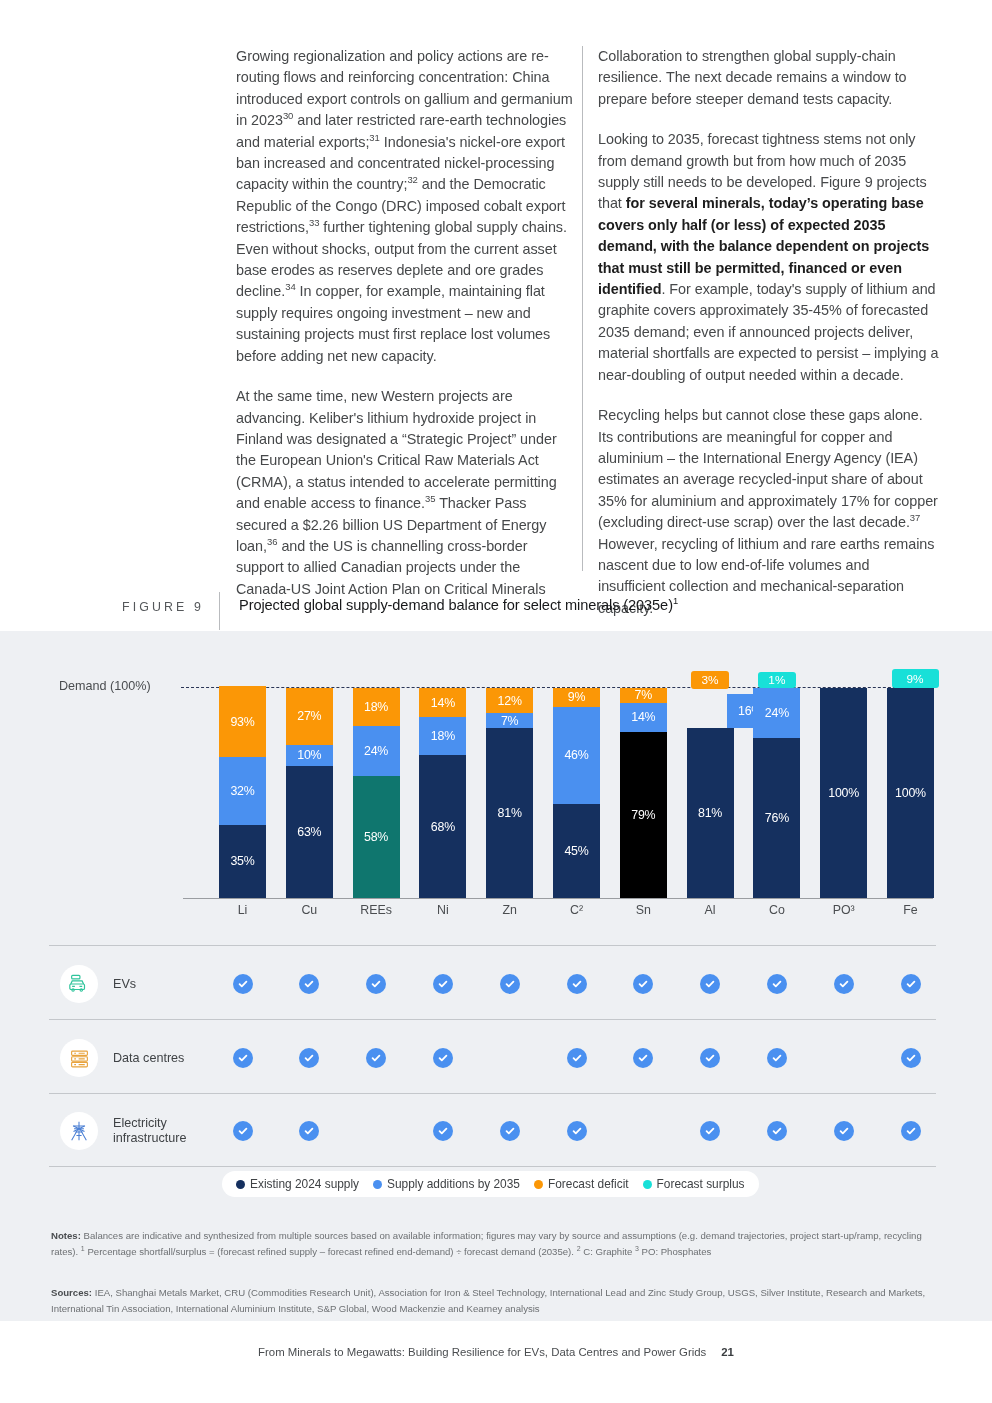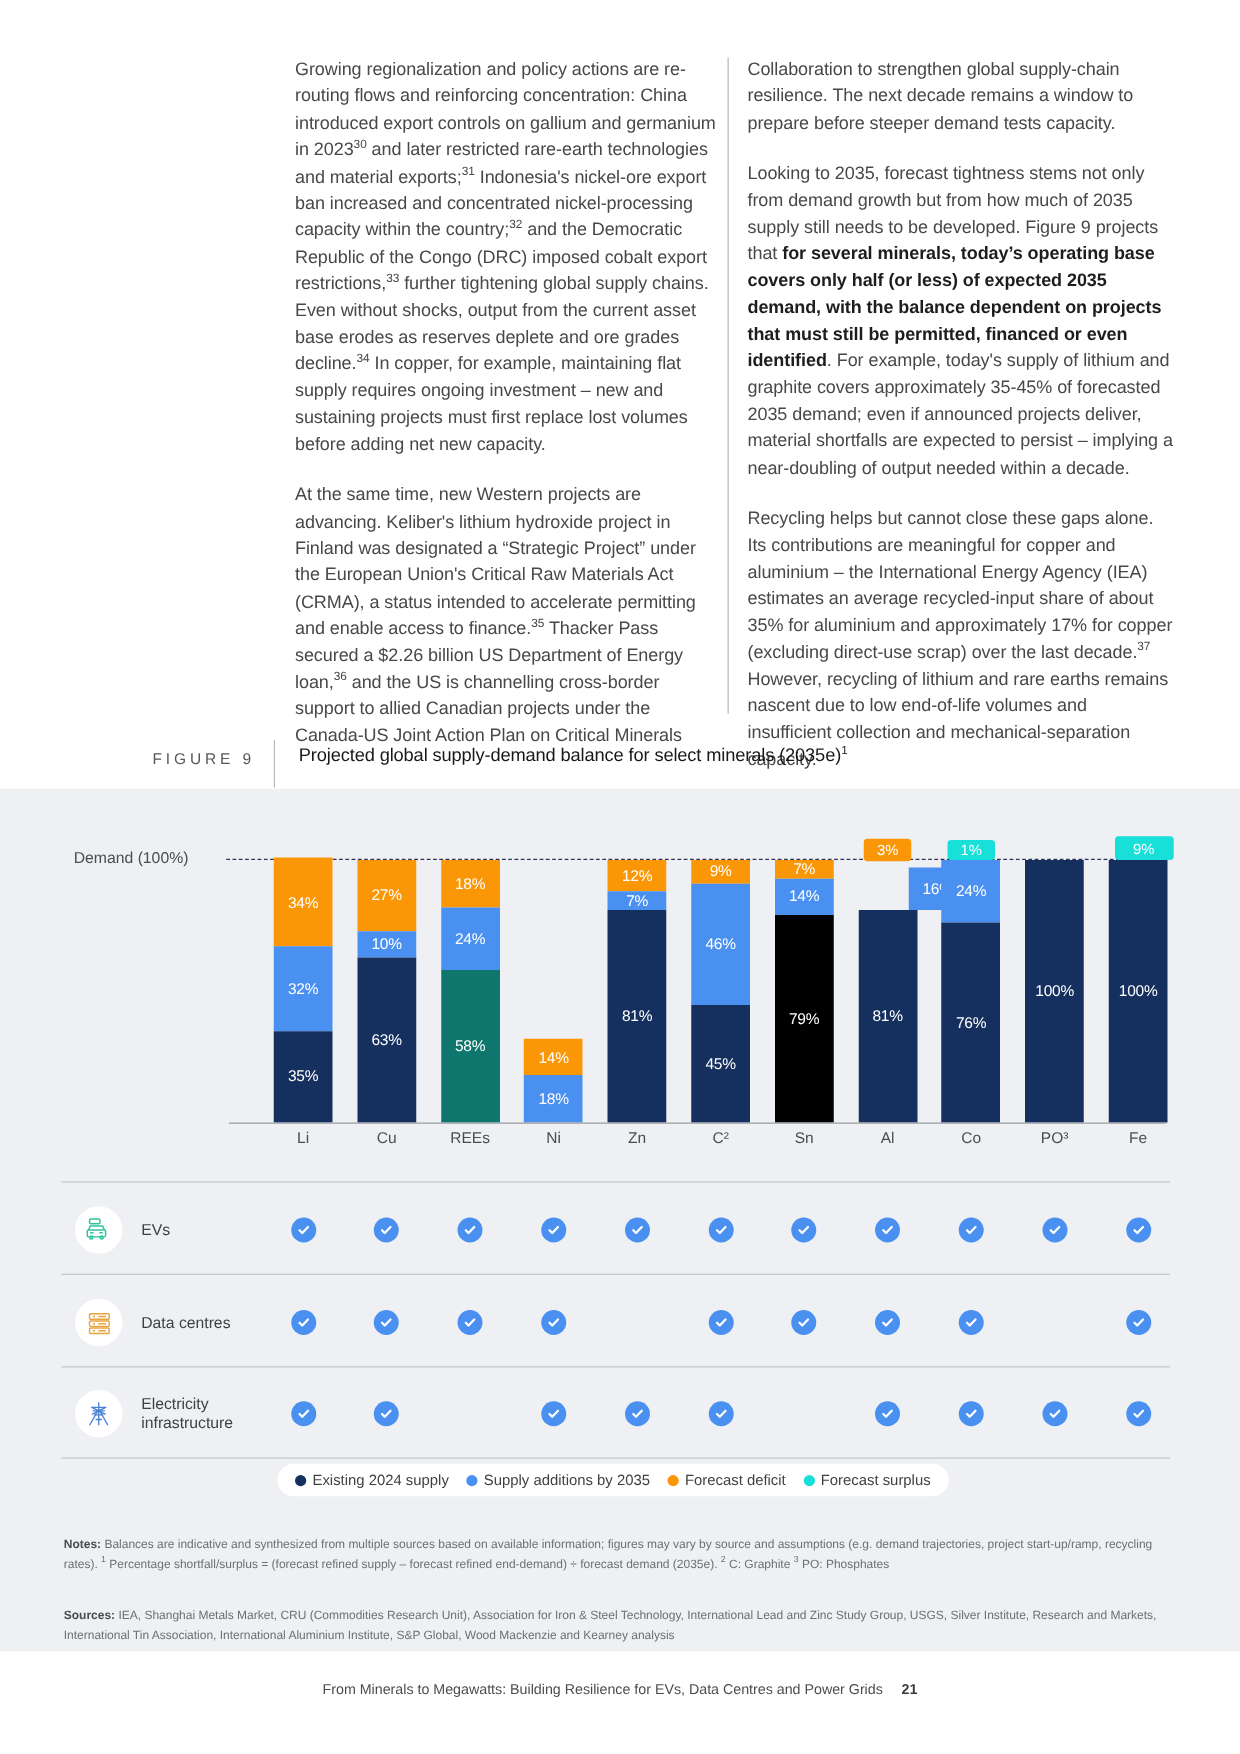"34%" div.seg { text: 34% -> 93% }
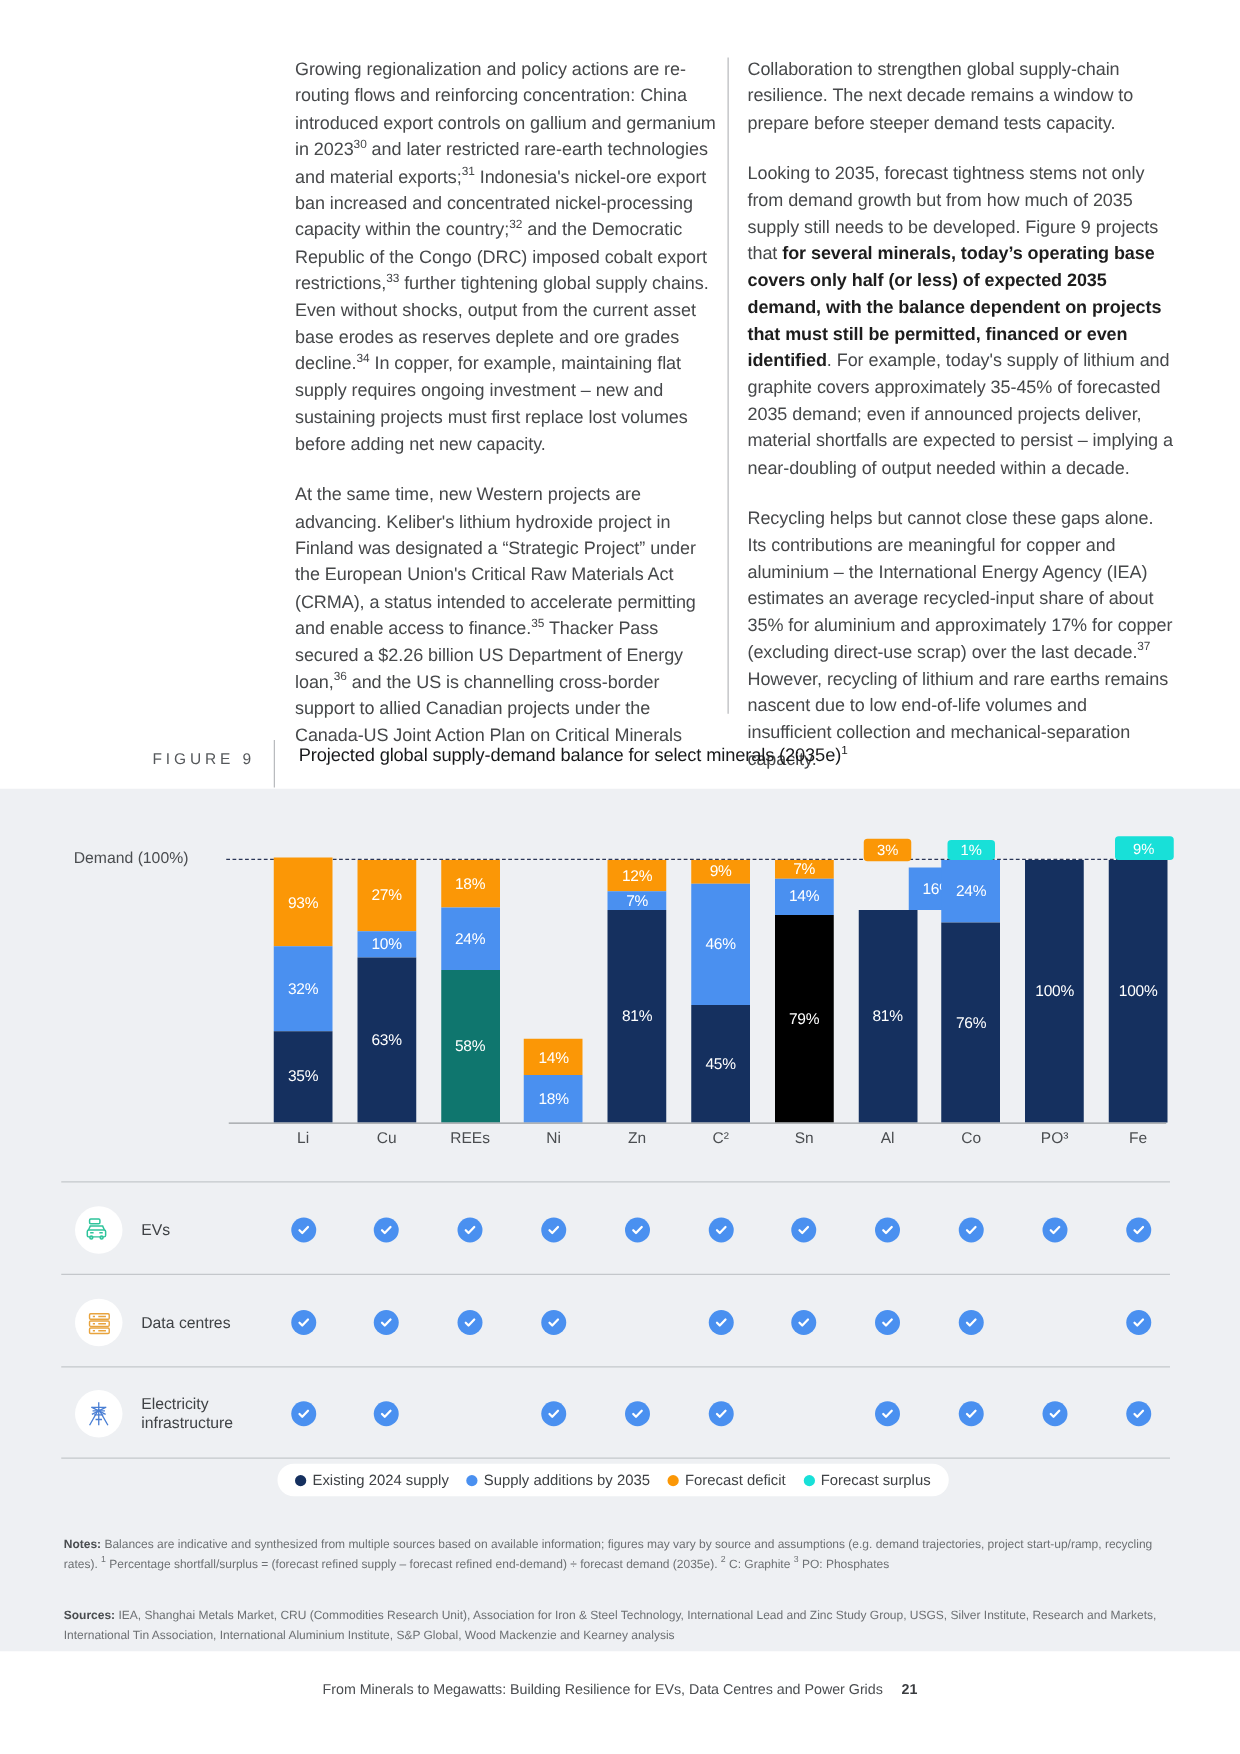"68%" div.seg { html: none -> <div>68%</div> }
